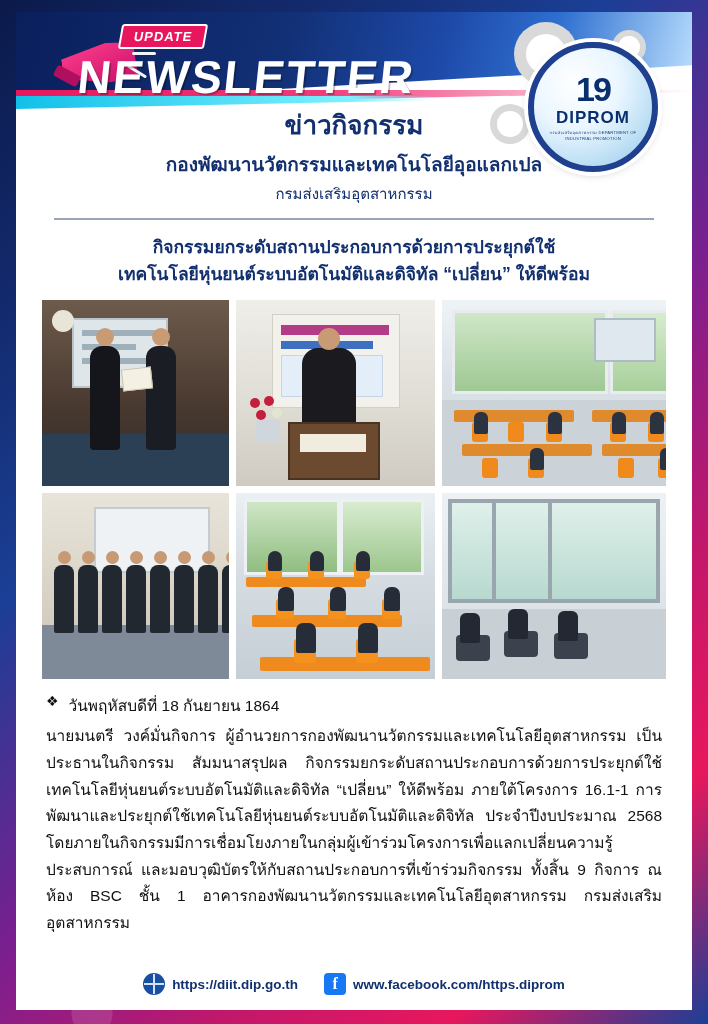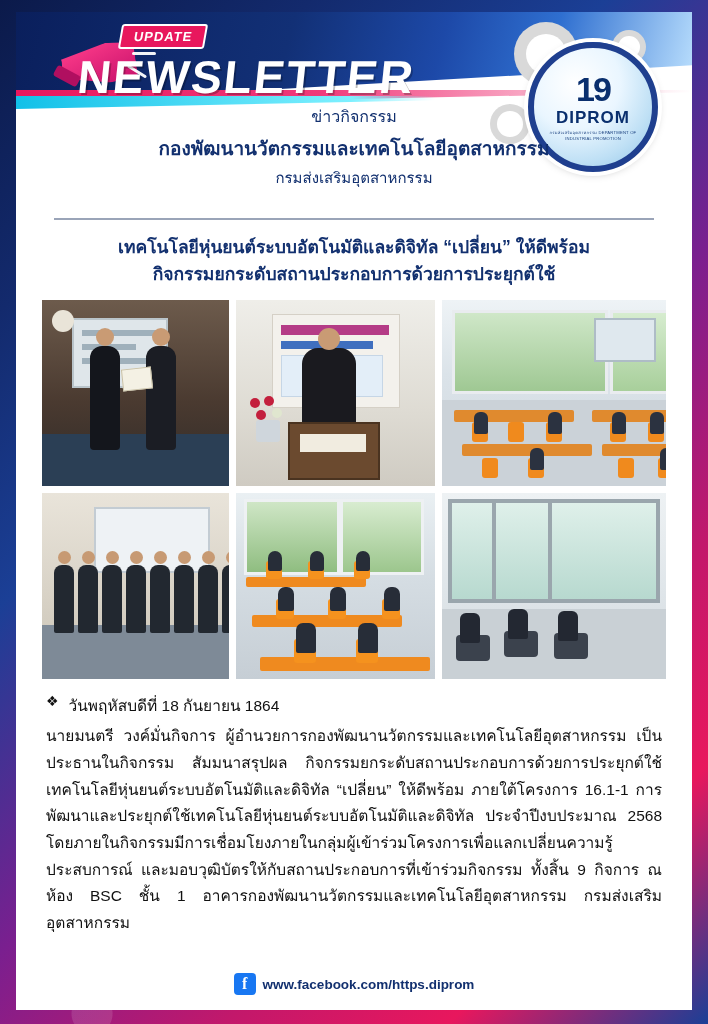"ข่าวกิจกรรม" .t-main { font-size: 16px -> 26px; font-weight: normal -> bold }
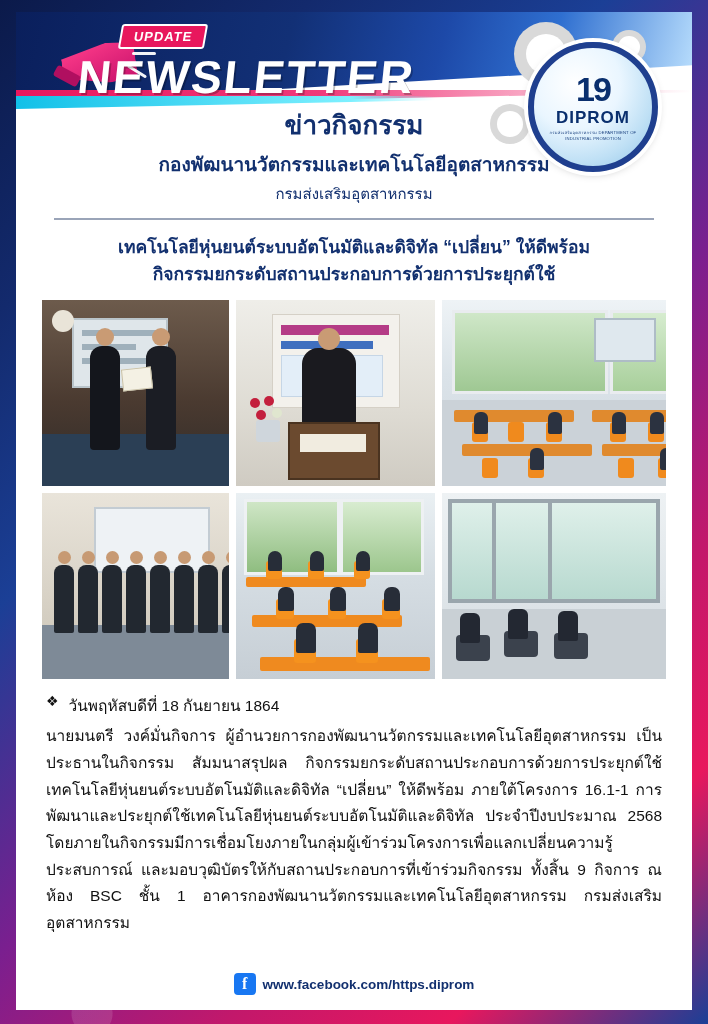"กองพัฒนานวัตกรรมและเทคโนโลยีอุตสาหกรรม" div.t-sub1 { text: กองพัฒนานวัตกรรมและเทคโนโลยีอุตสาหกรรม -> กองพัฒนานวัตกรรมและเทคโนโลยีอุอแลกเปล }
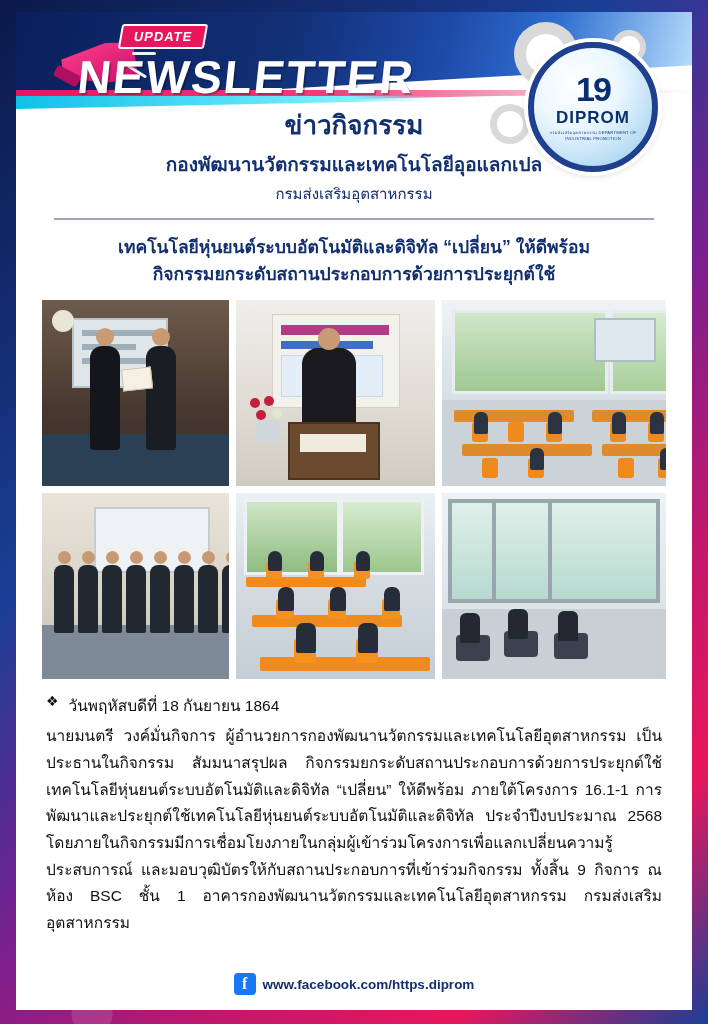"เทคโนโลยีหุ่นยนต์ระบบอัตโนมัติและดิจิทัล" div { order: before "กิจกรรมยกระดับสถานประกอบการด้วยการประยุก" -> after "กิจกรรมยกระดับสถานประกอบการด้วยการประยุก" }
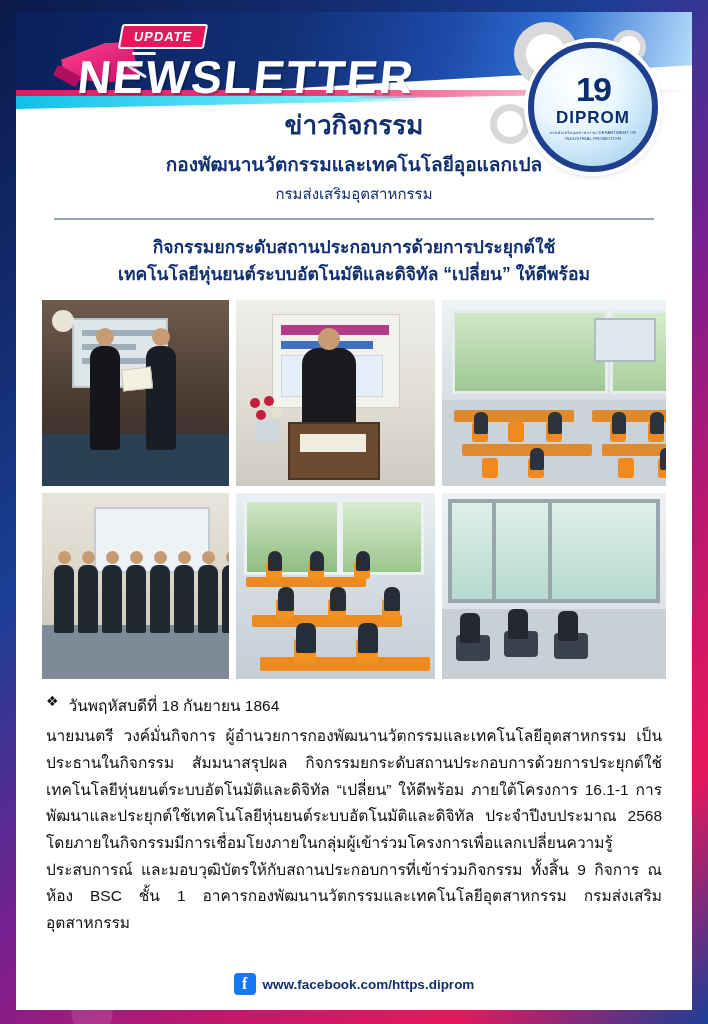"https://diit.dip.go.th" div.f-item { html: none -> <div> <span></span> <span>https://diit.dip.go.th</span> </div> }
